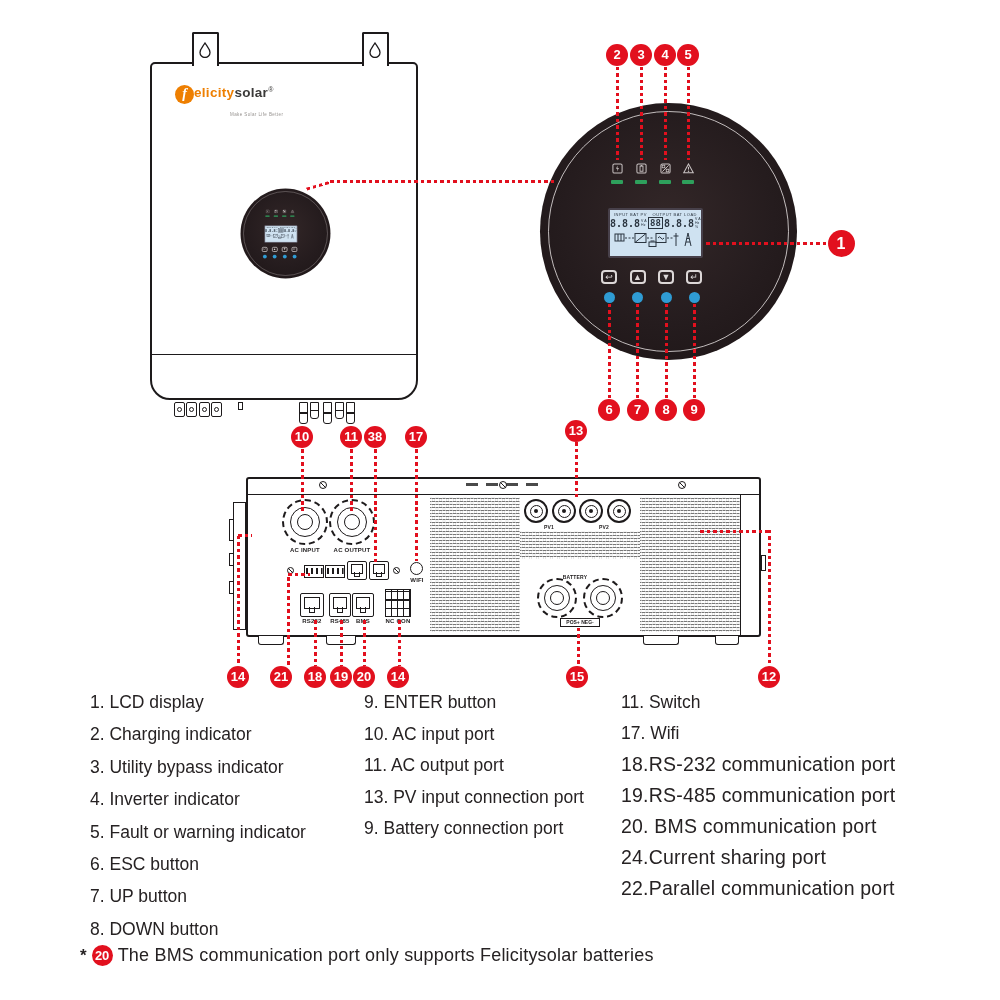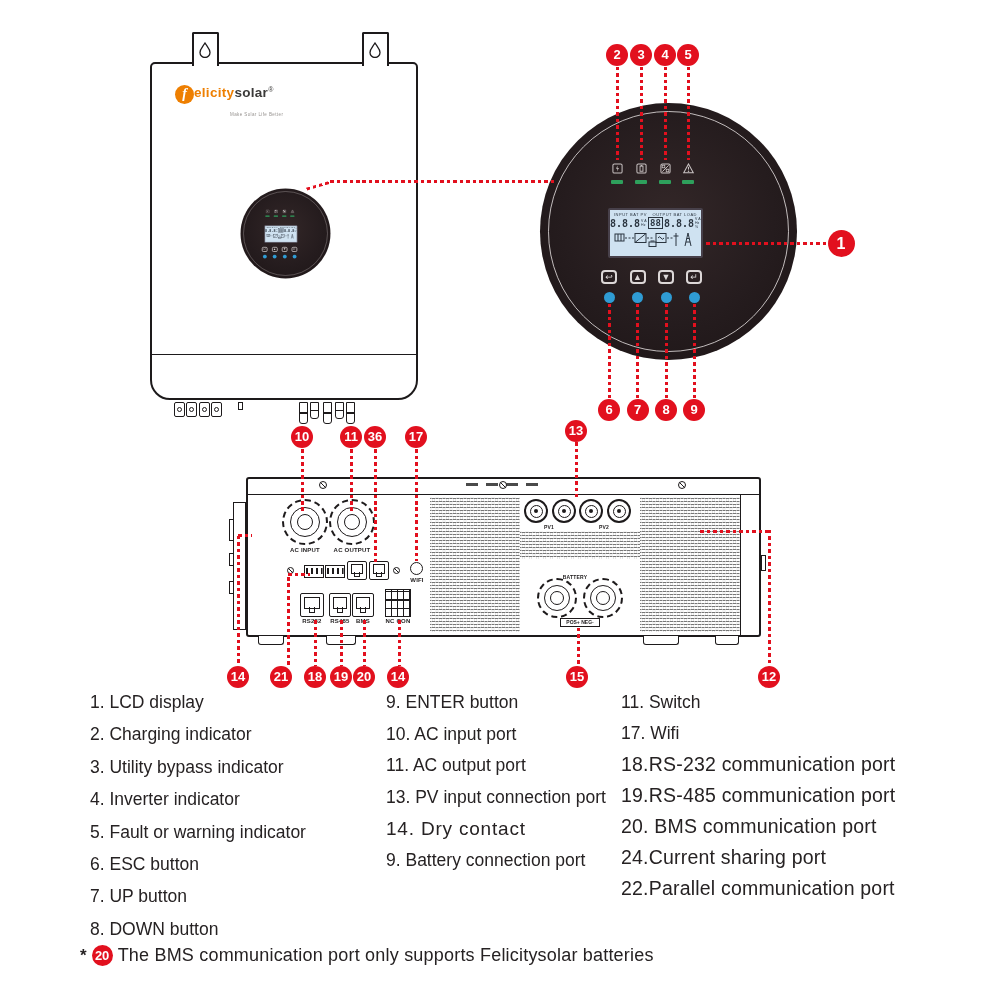"36" div.co { text: 36 -> 38 }
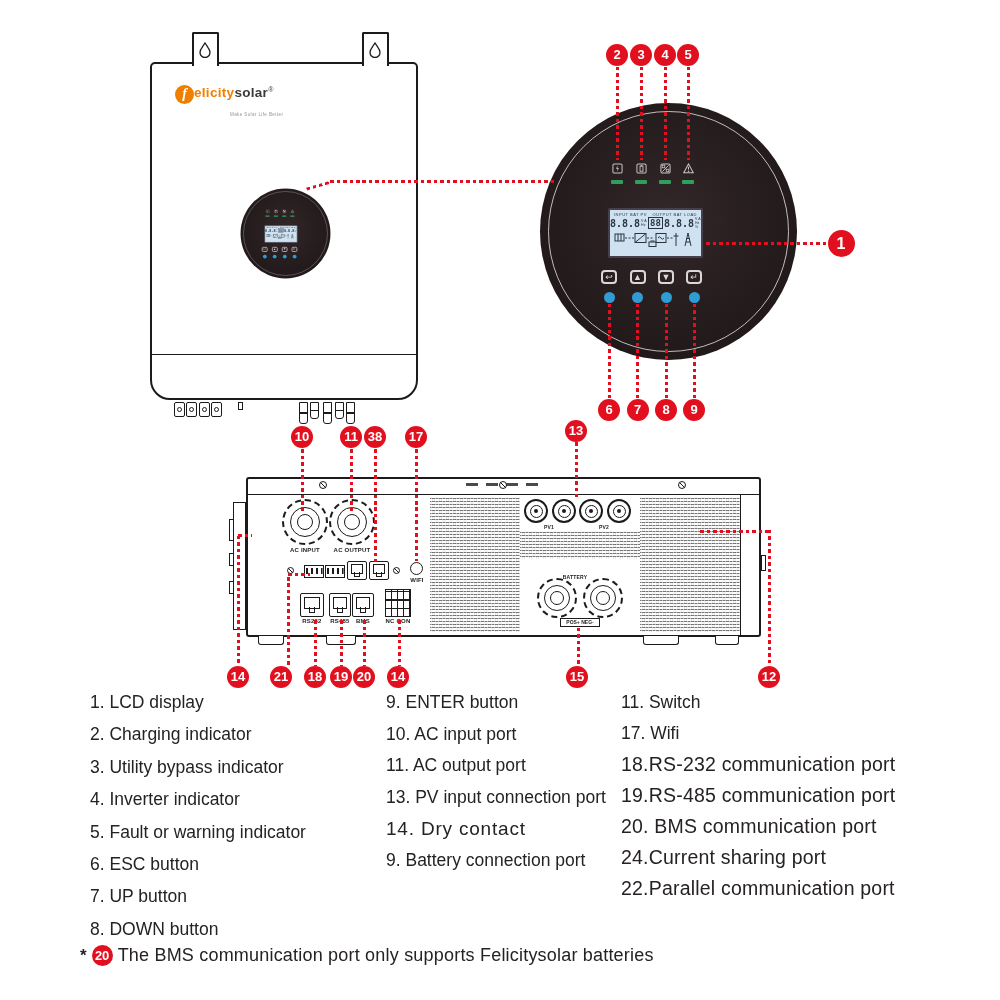"9. ENTER button" div.legend-col { left: 386px -> 364px }
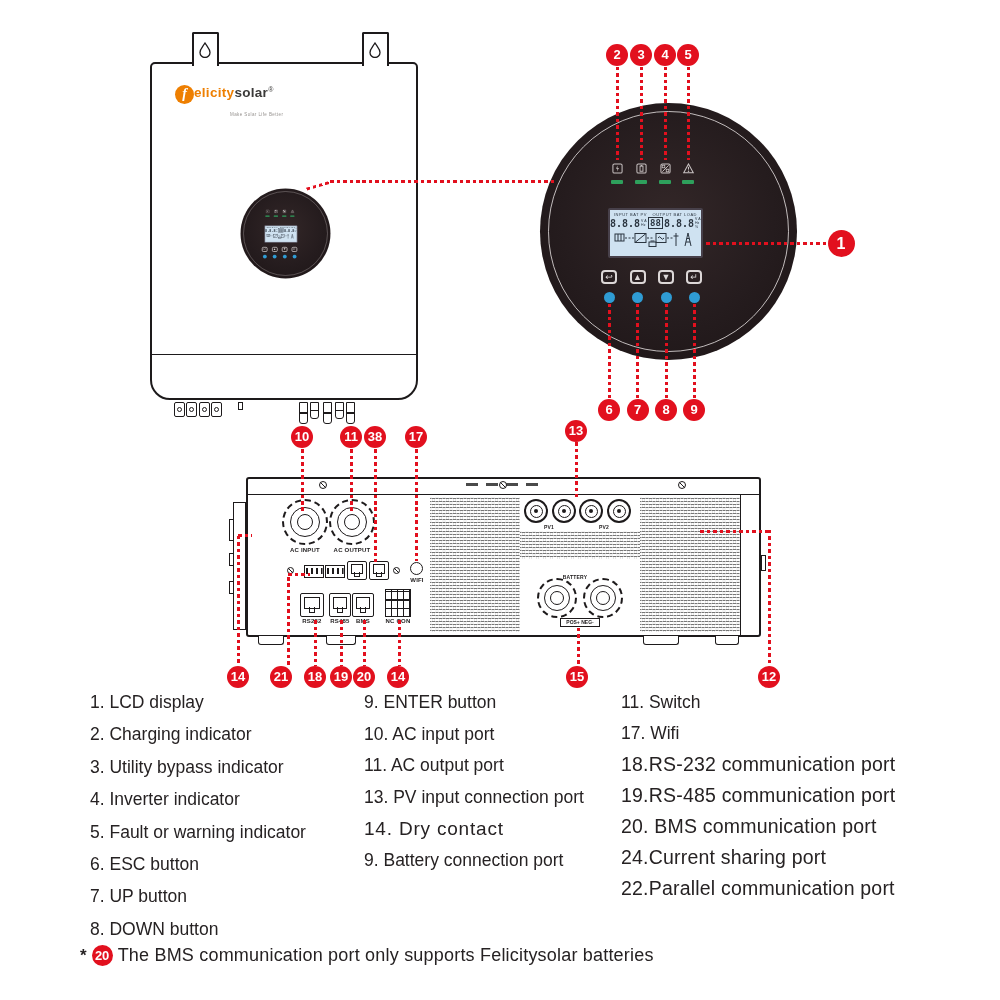"14. Dry contact" div.sp { html: <div>14. Dry contact</div> -> none }
